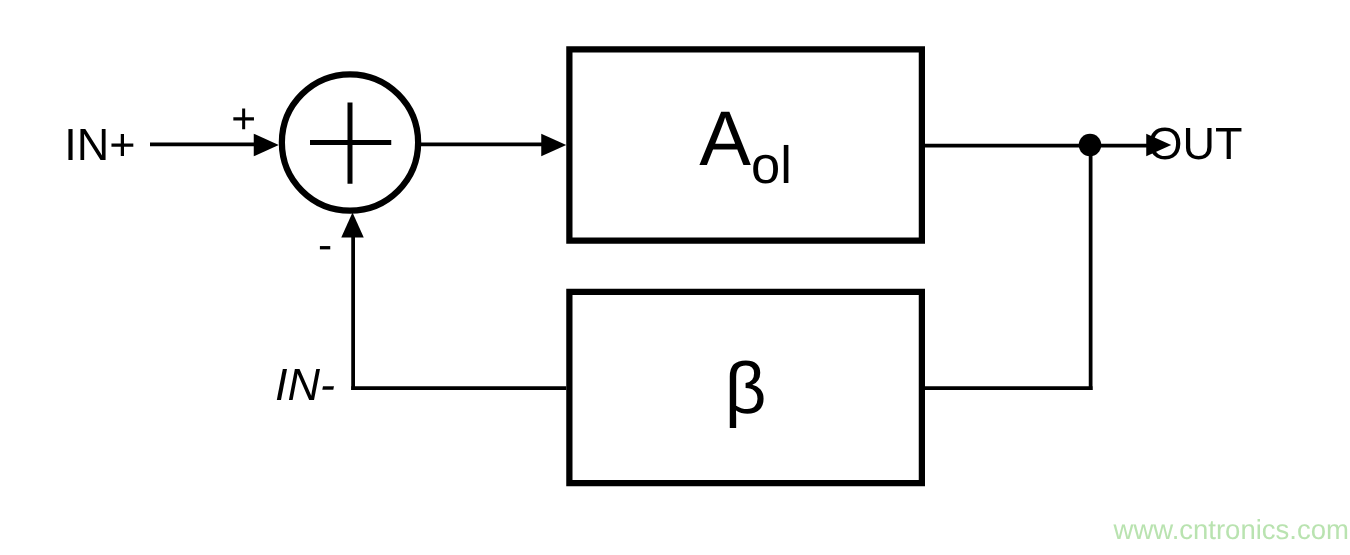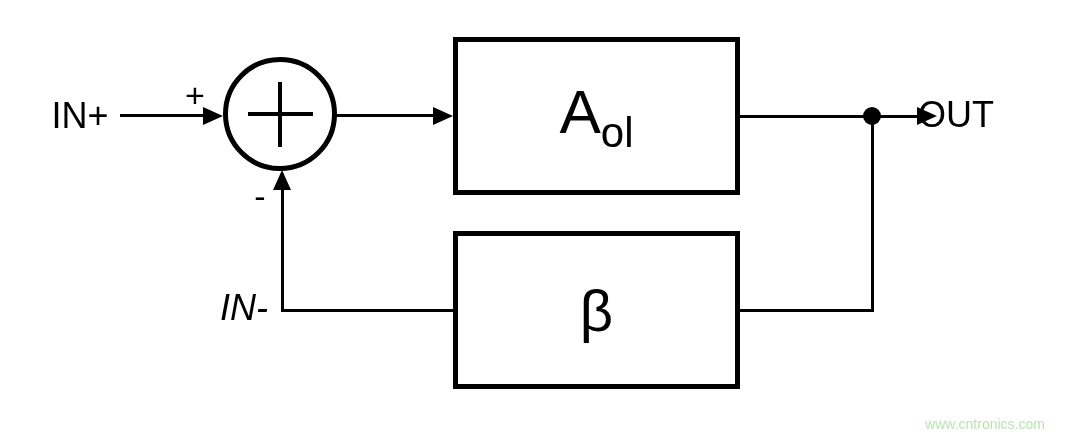"www.cntronics.com" .watermark { font-size: 14px -> 22px }
